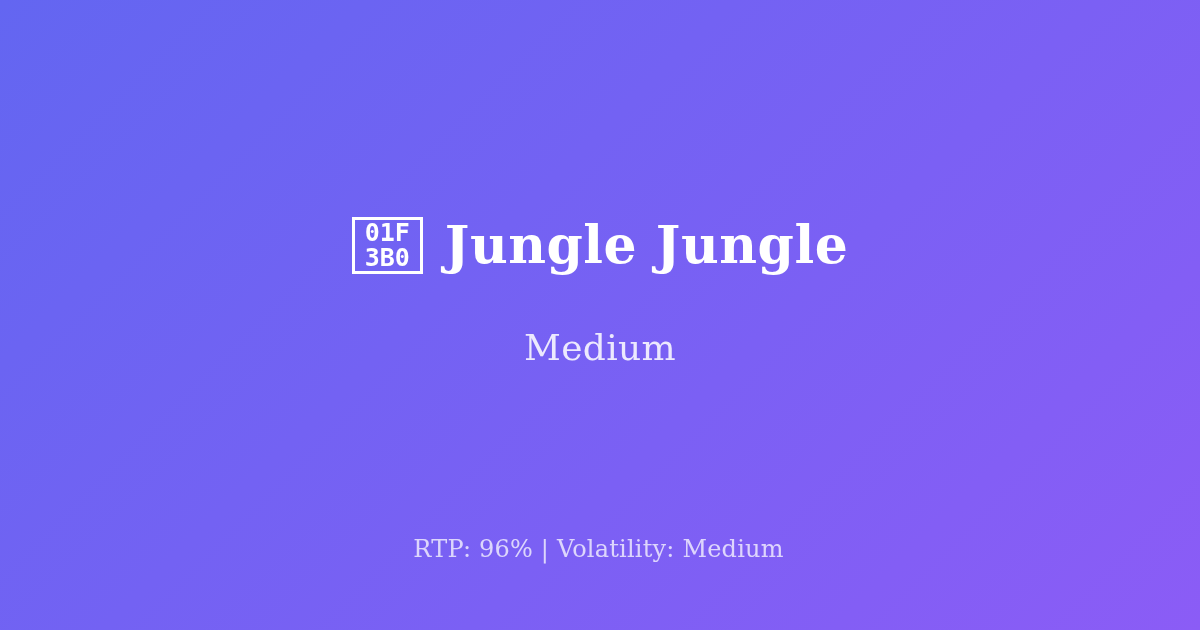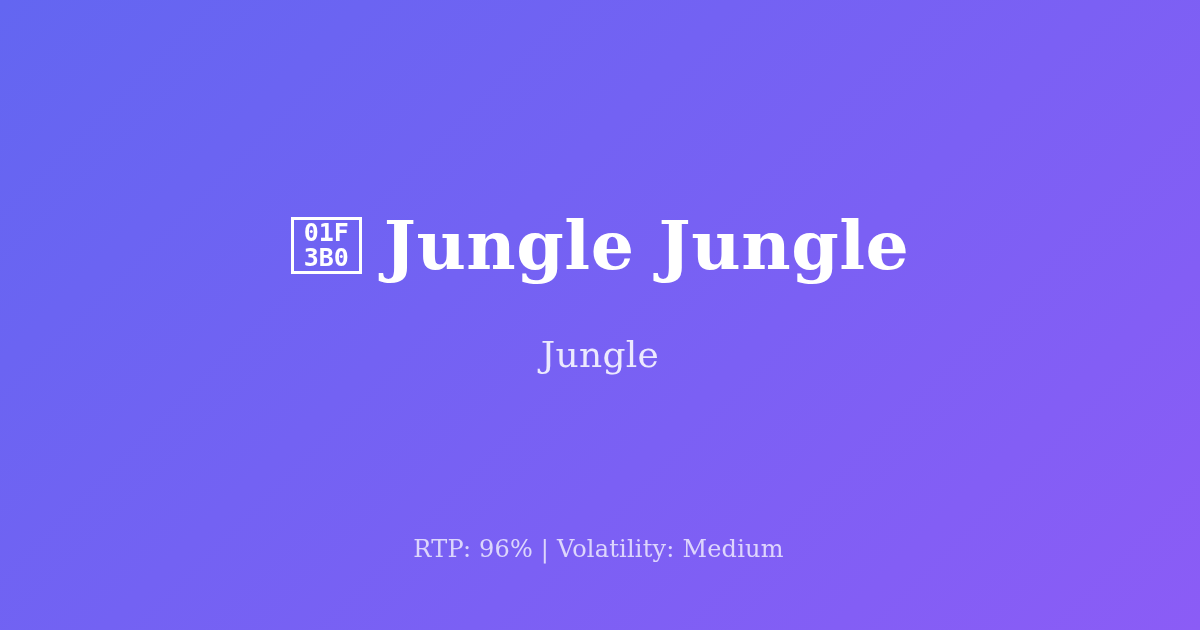"Jungle Jungle" .game-title { font-size: 68px -> 52px }
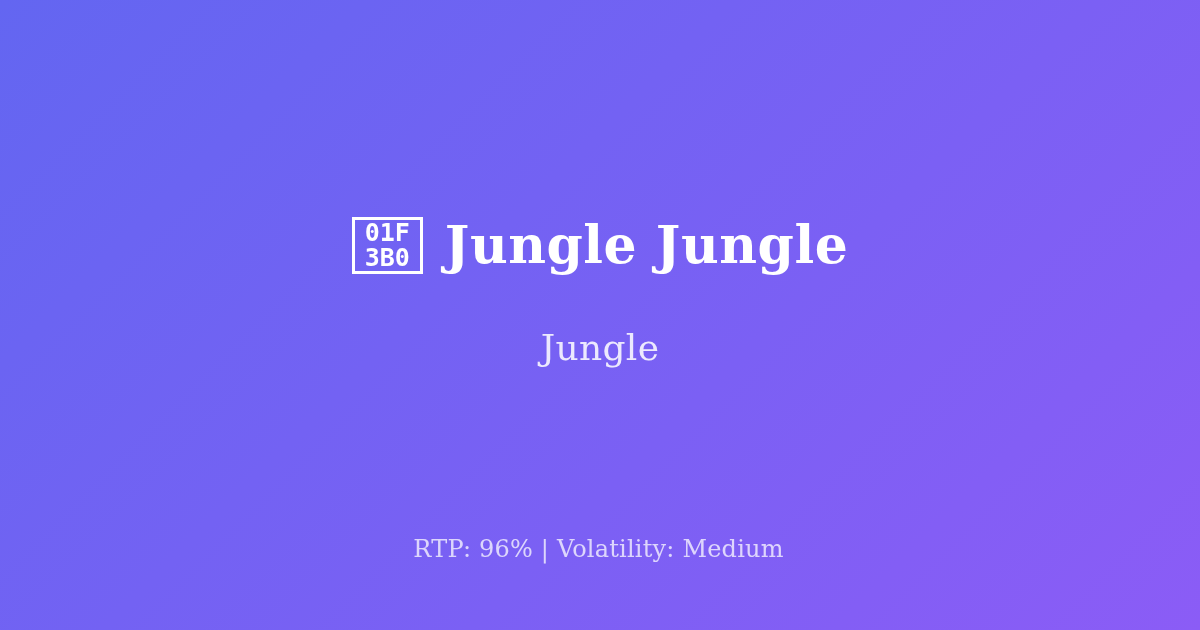"Jungle" div.game-subtitle { text: Jungle -> Medium }
